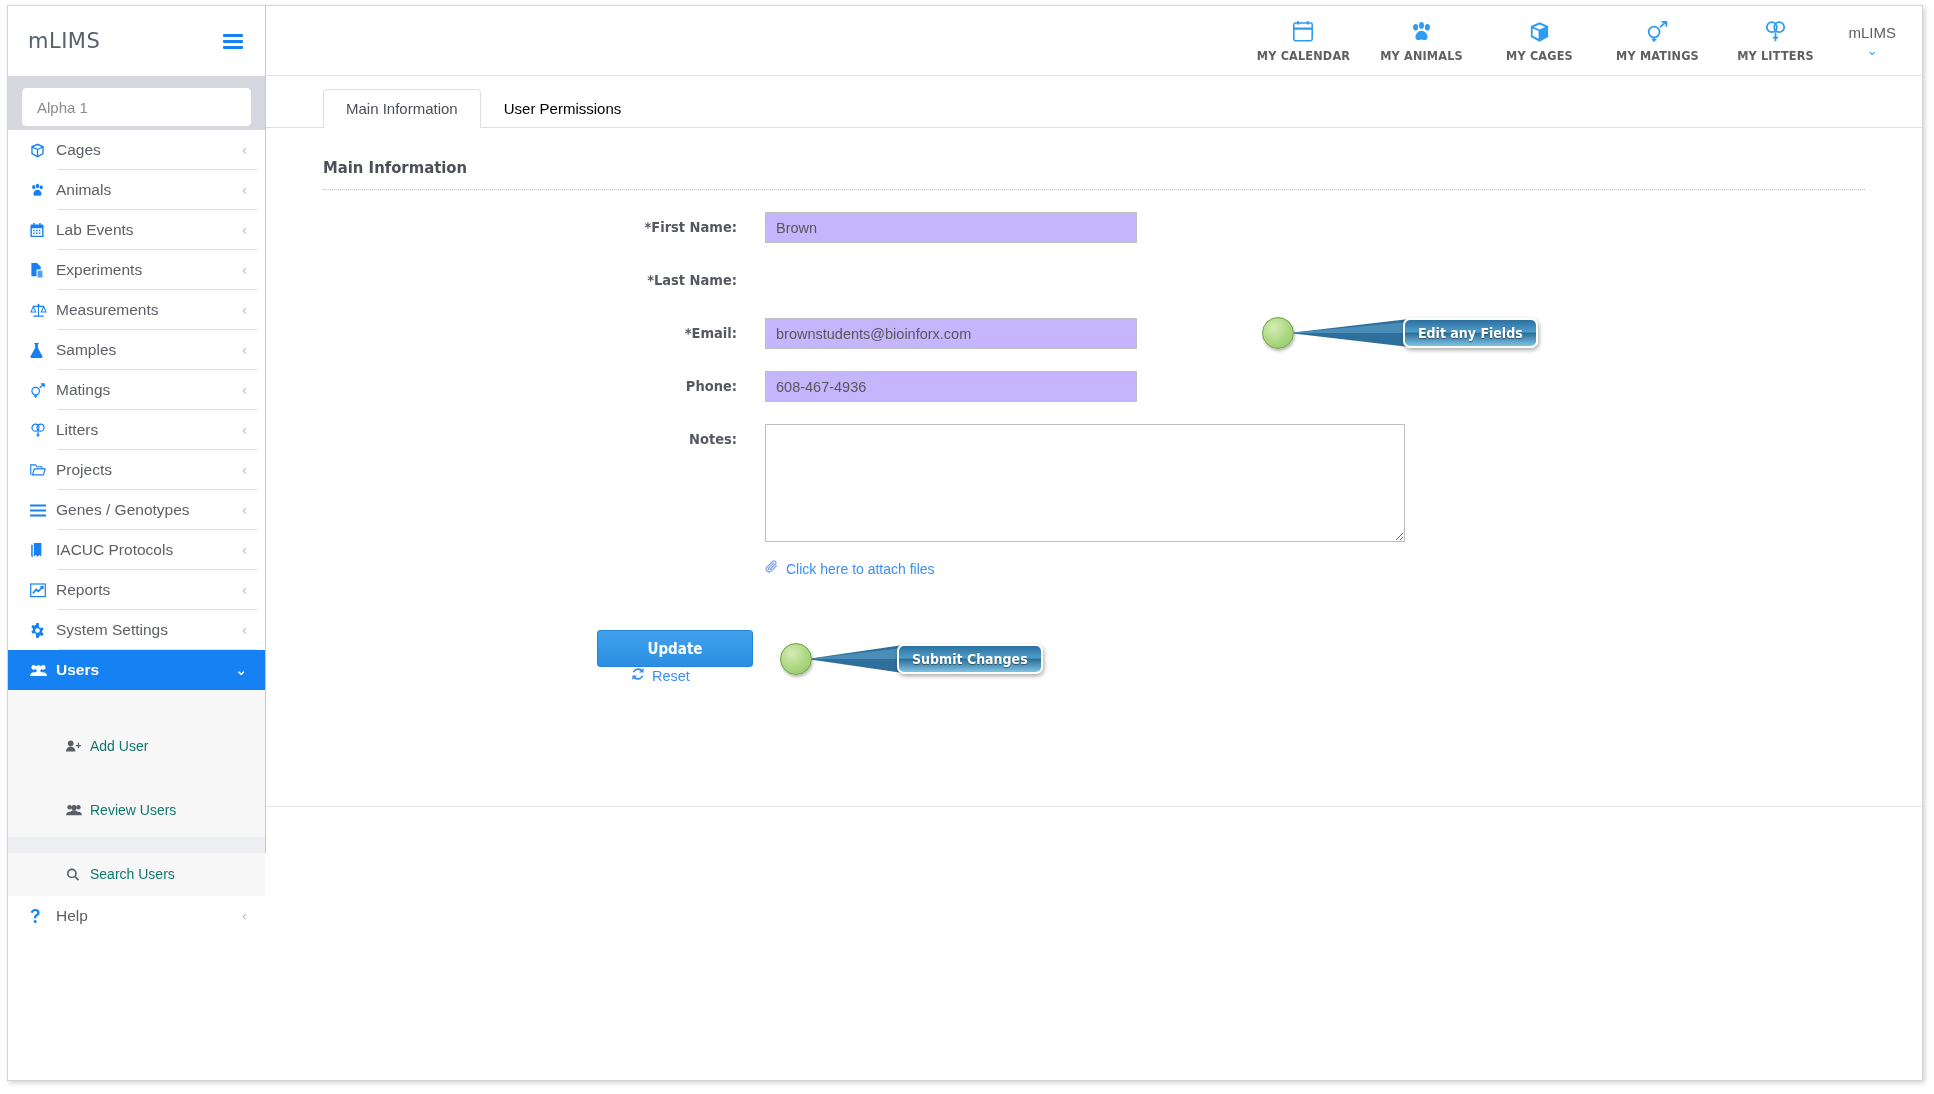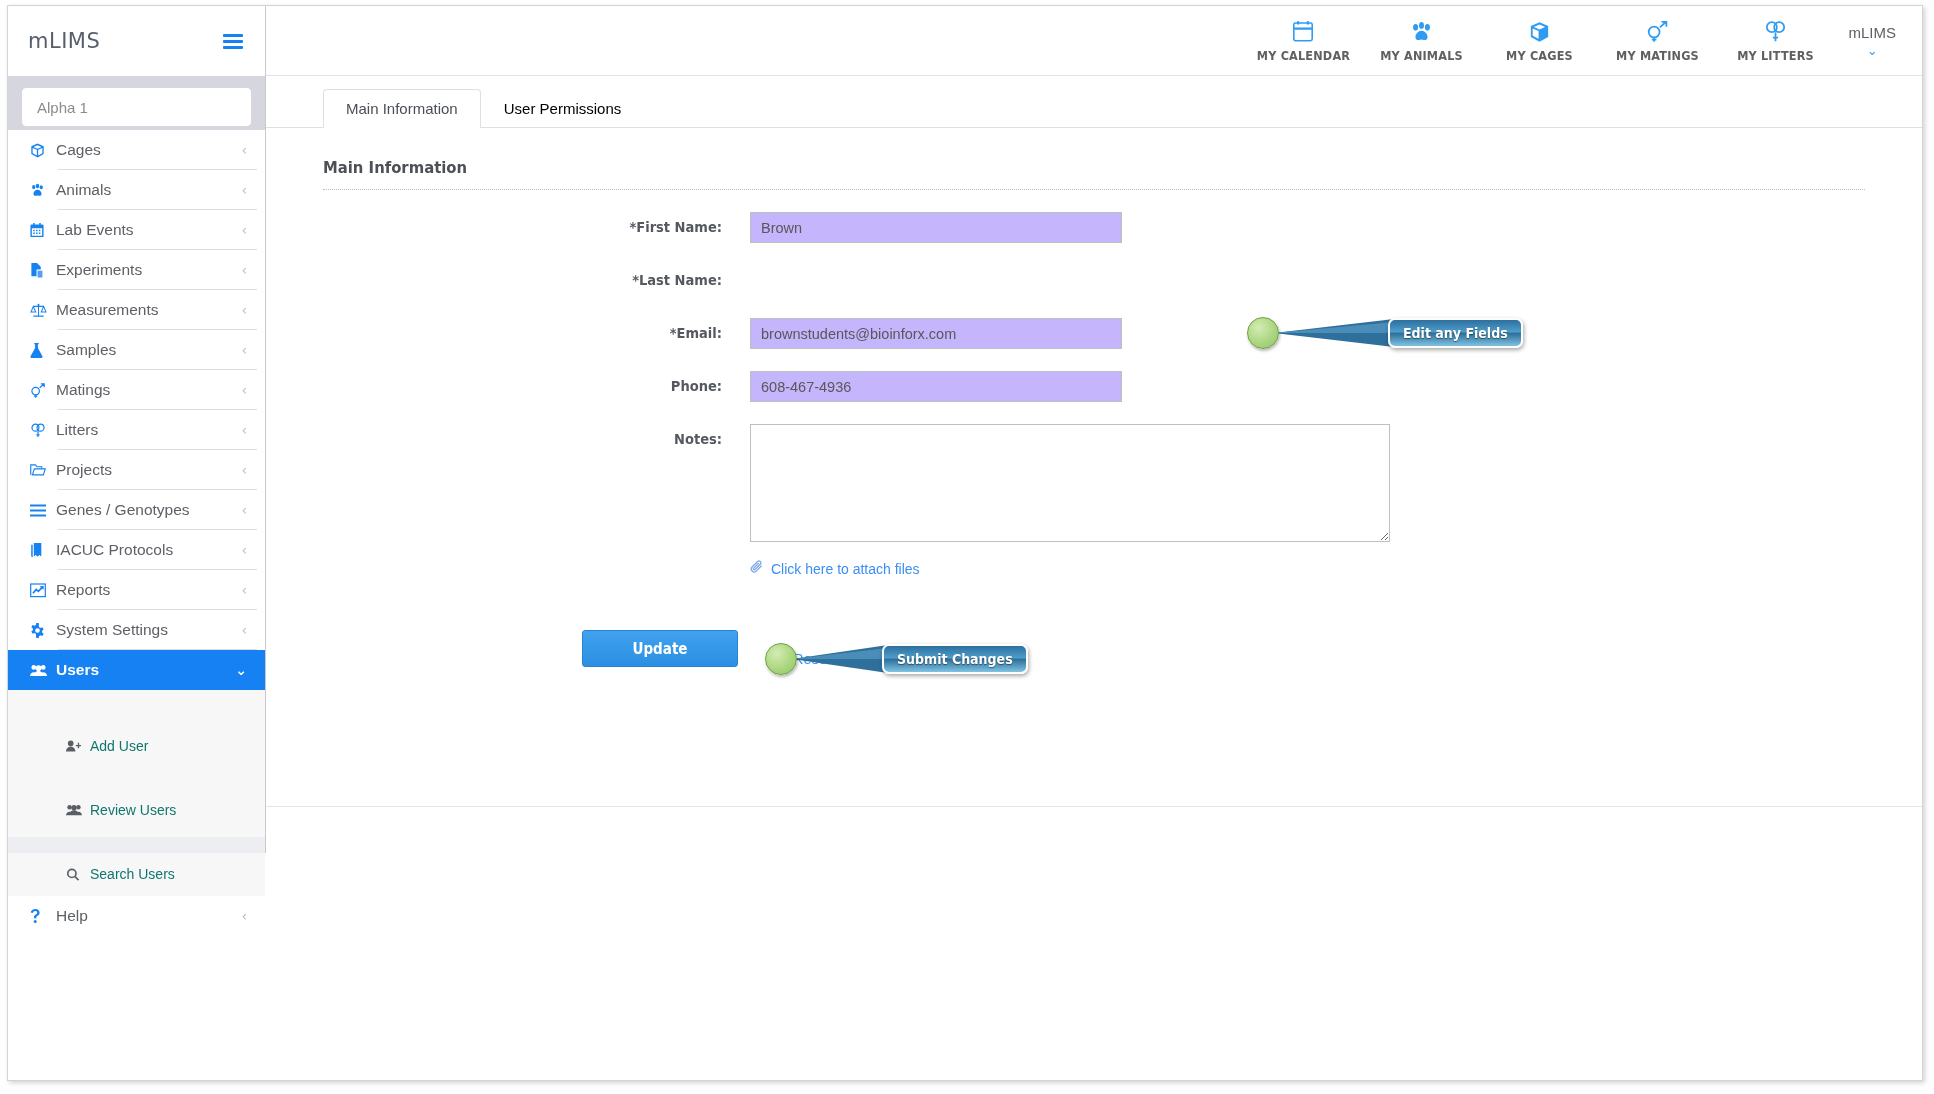"*First Name:" form { margin: 1px -> 16px }
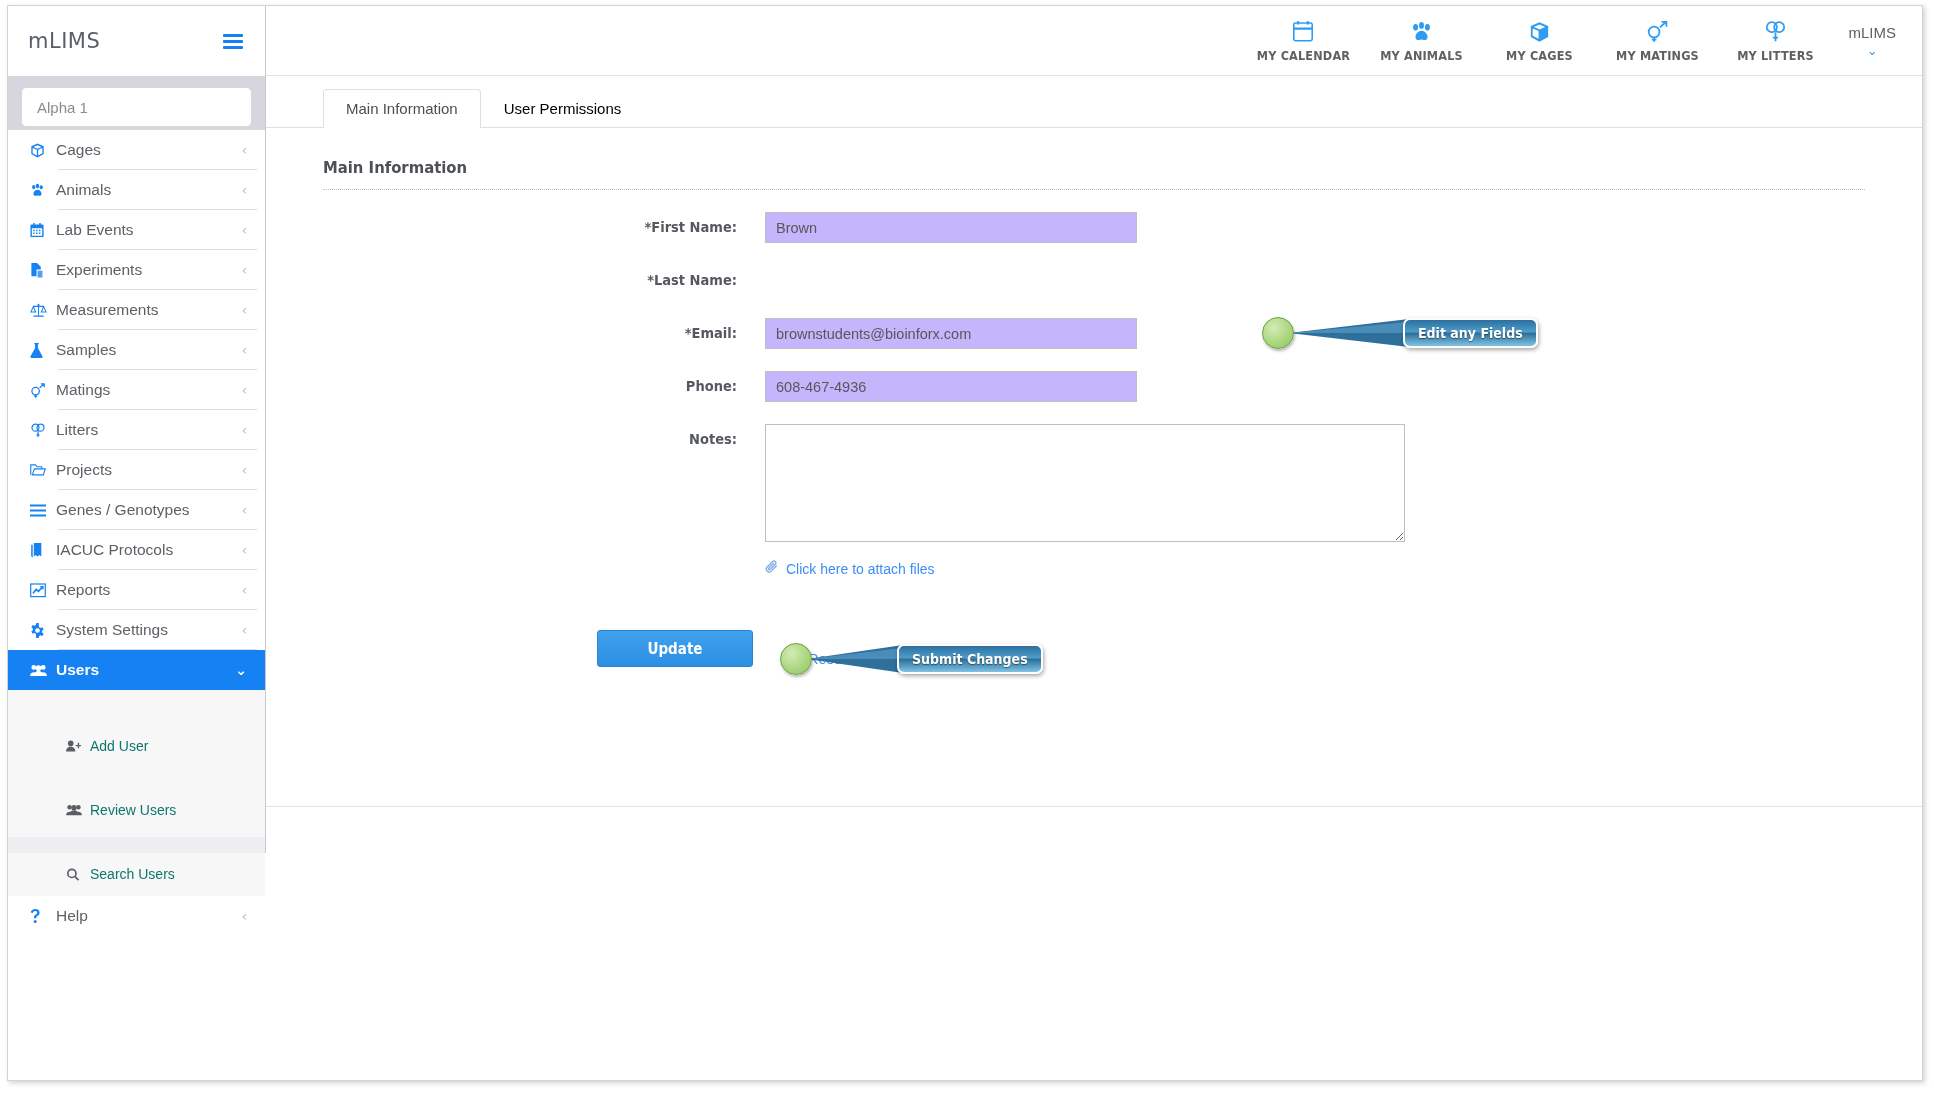"Update" .actions { align-items: flex-end -> flex-start; flex-direction: none -> column }
